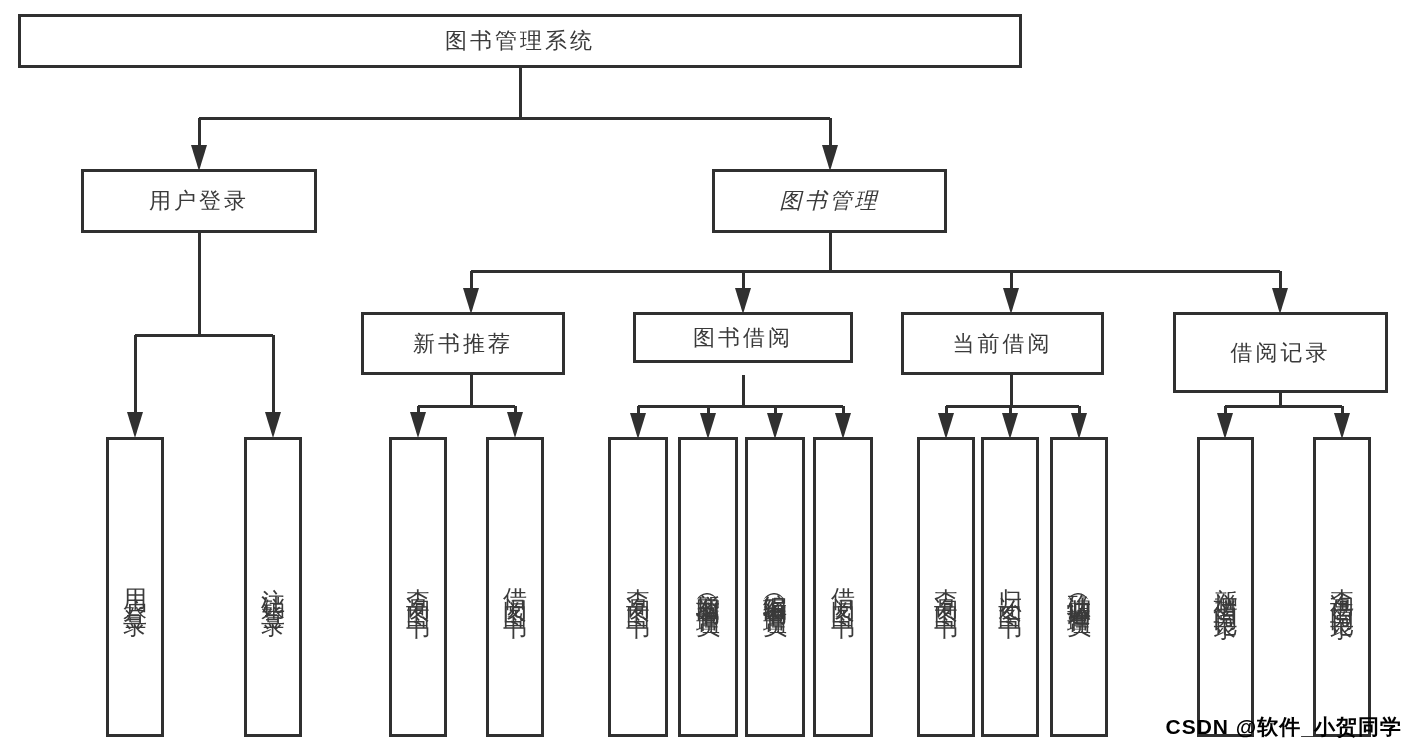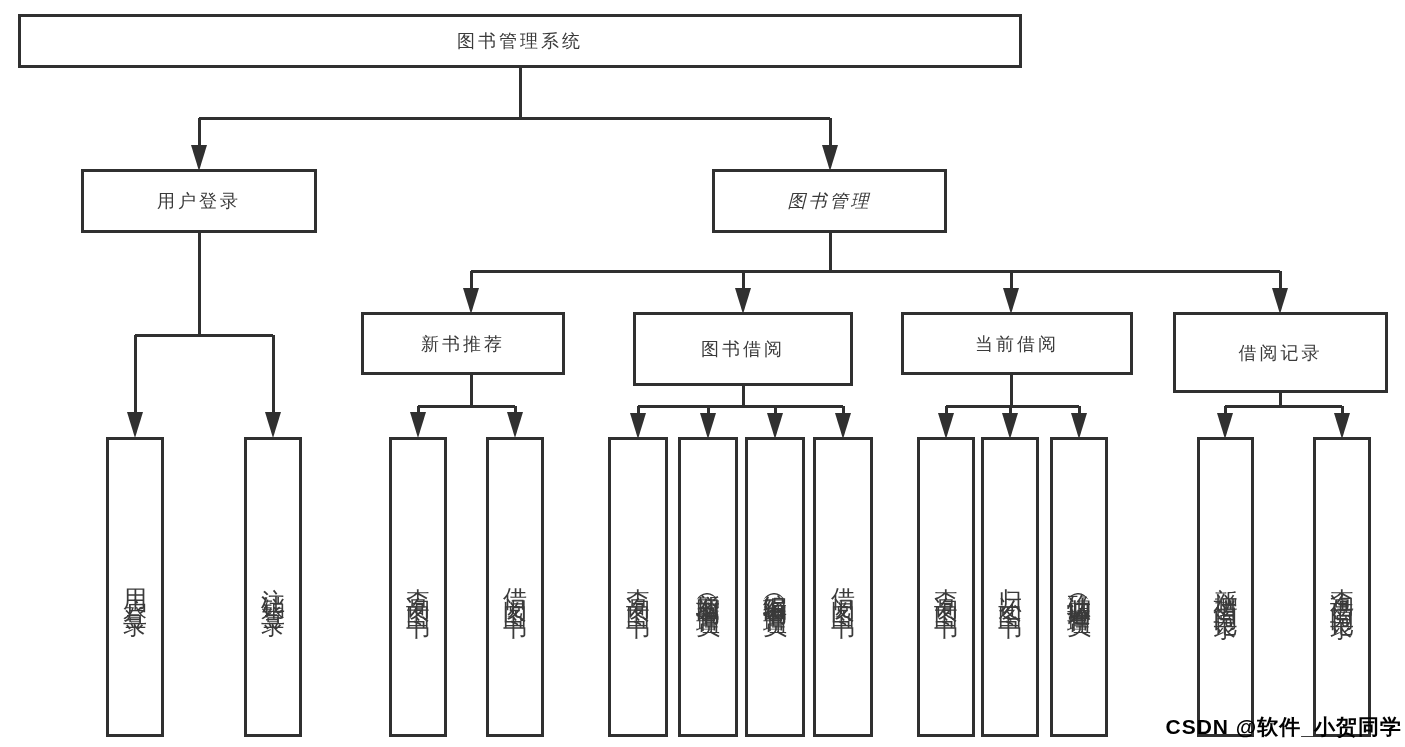"图书管理系统" .h { font-size: 18px -> 22px }
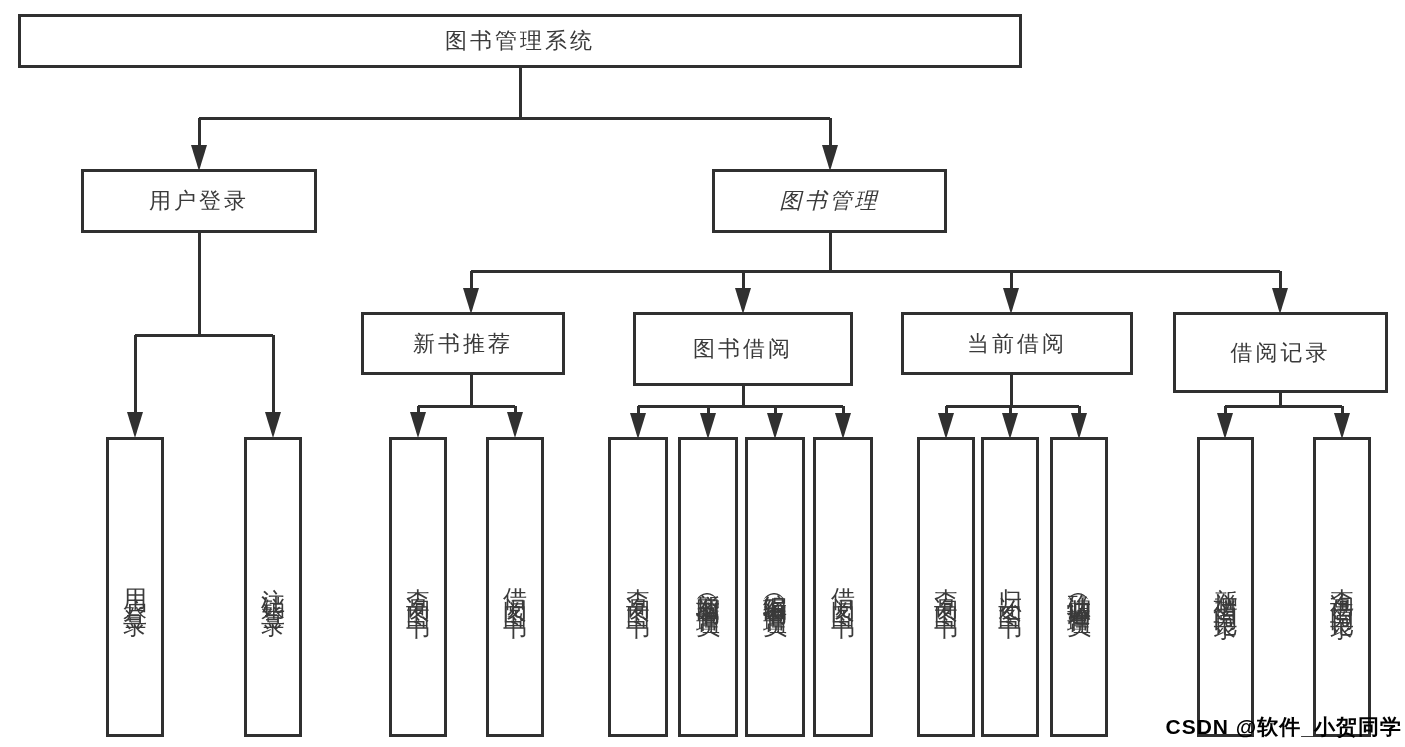"图书借阅" #b-l2-1 { height: 74px -> 51px }
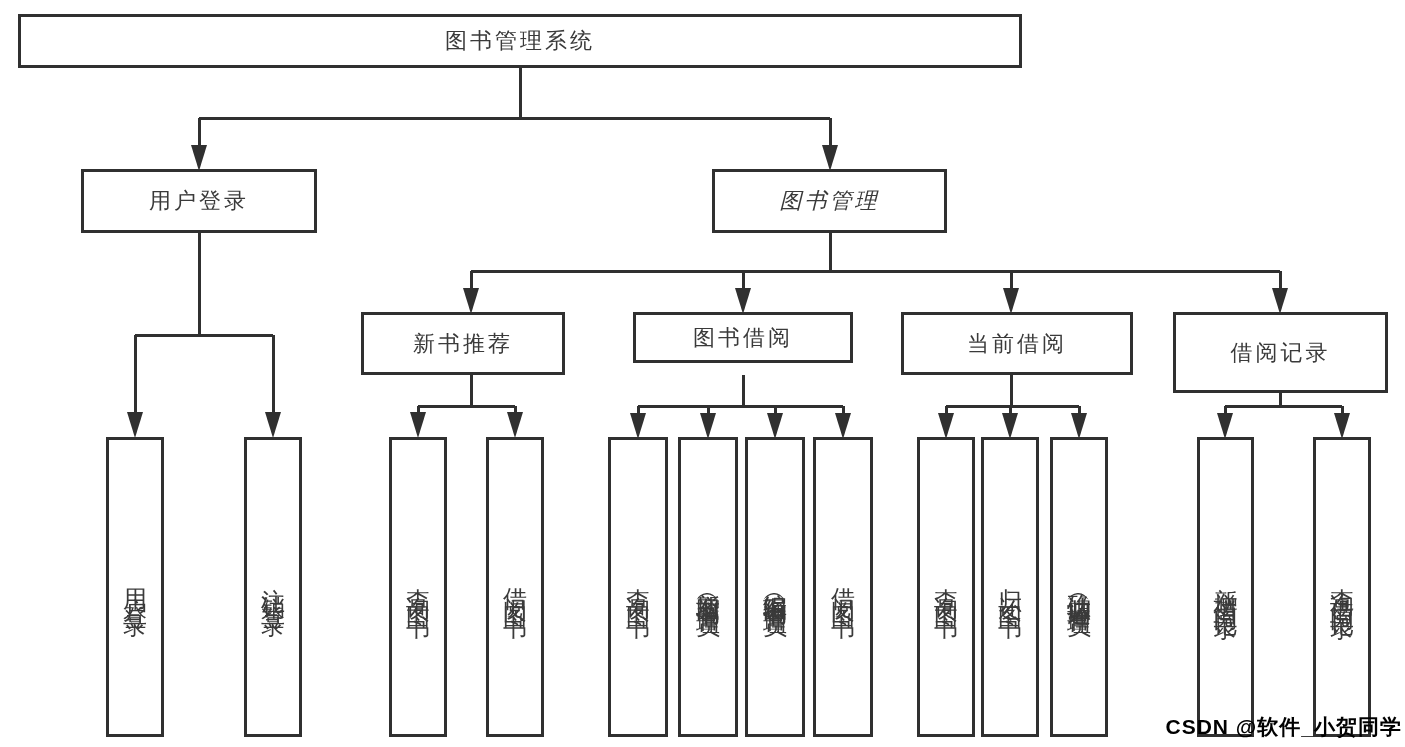"当前借阅" #b-l2-2 { width: 232px -> 203px }
